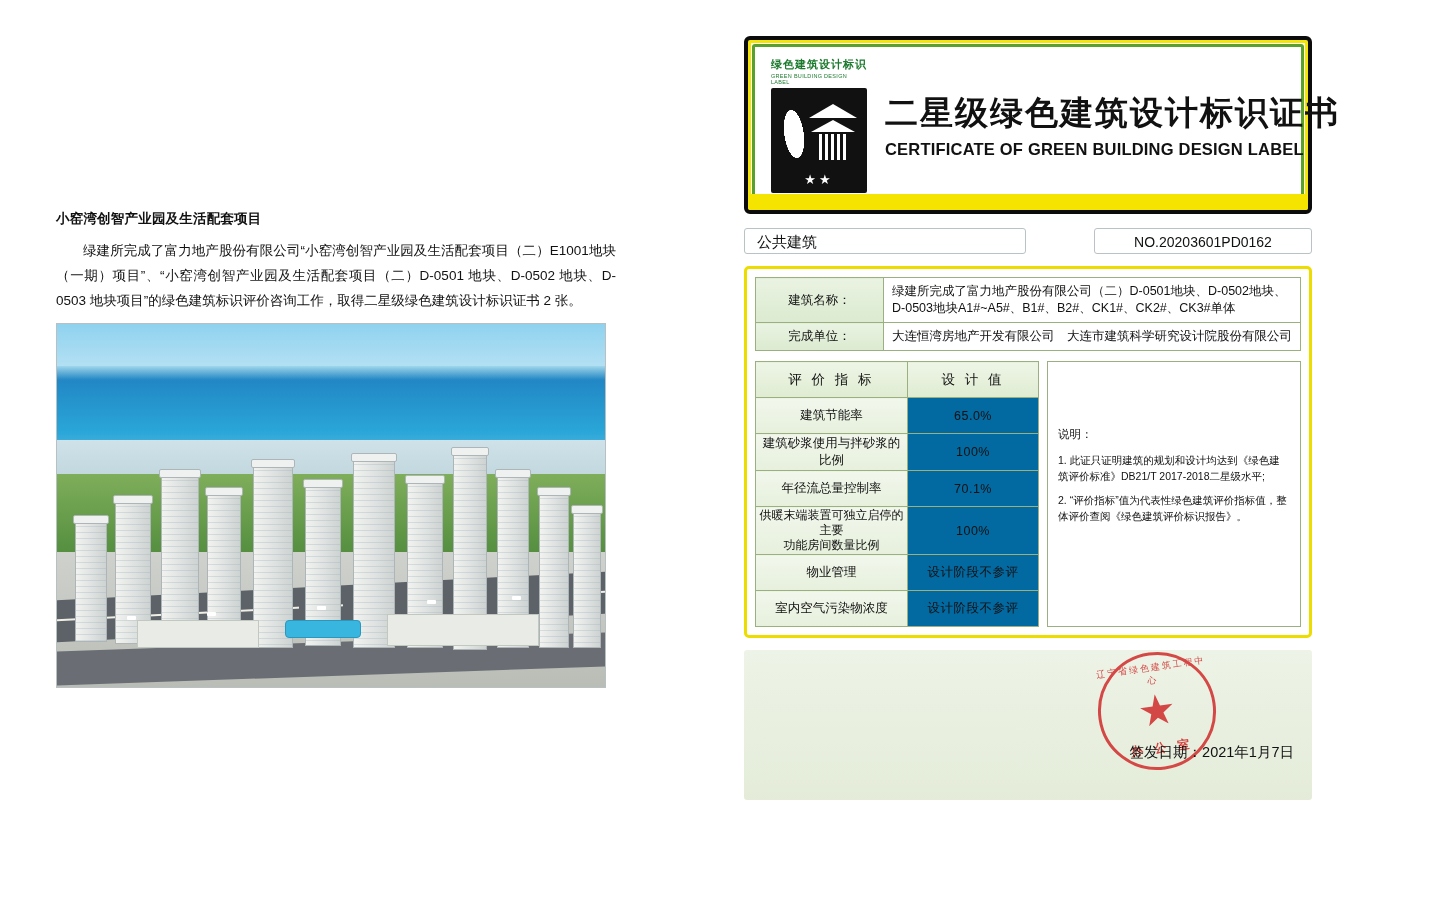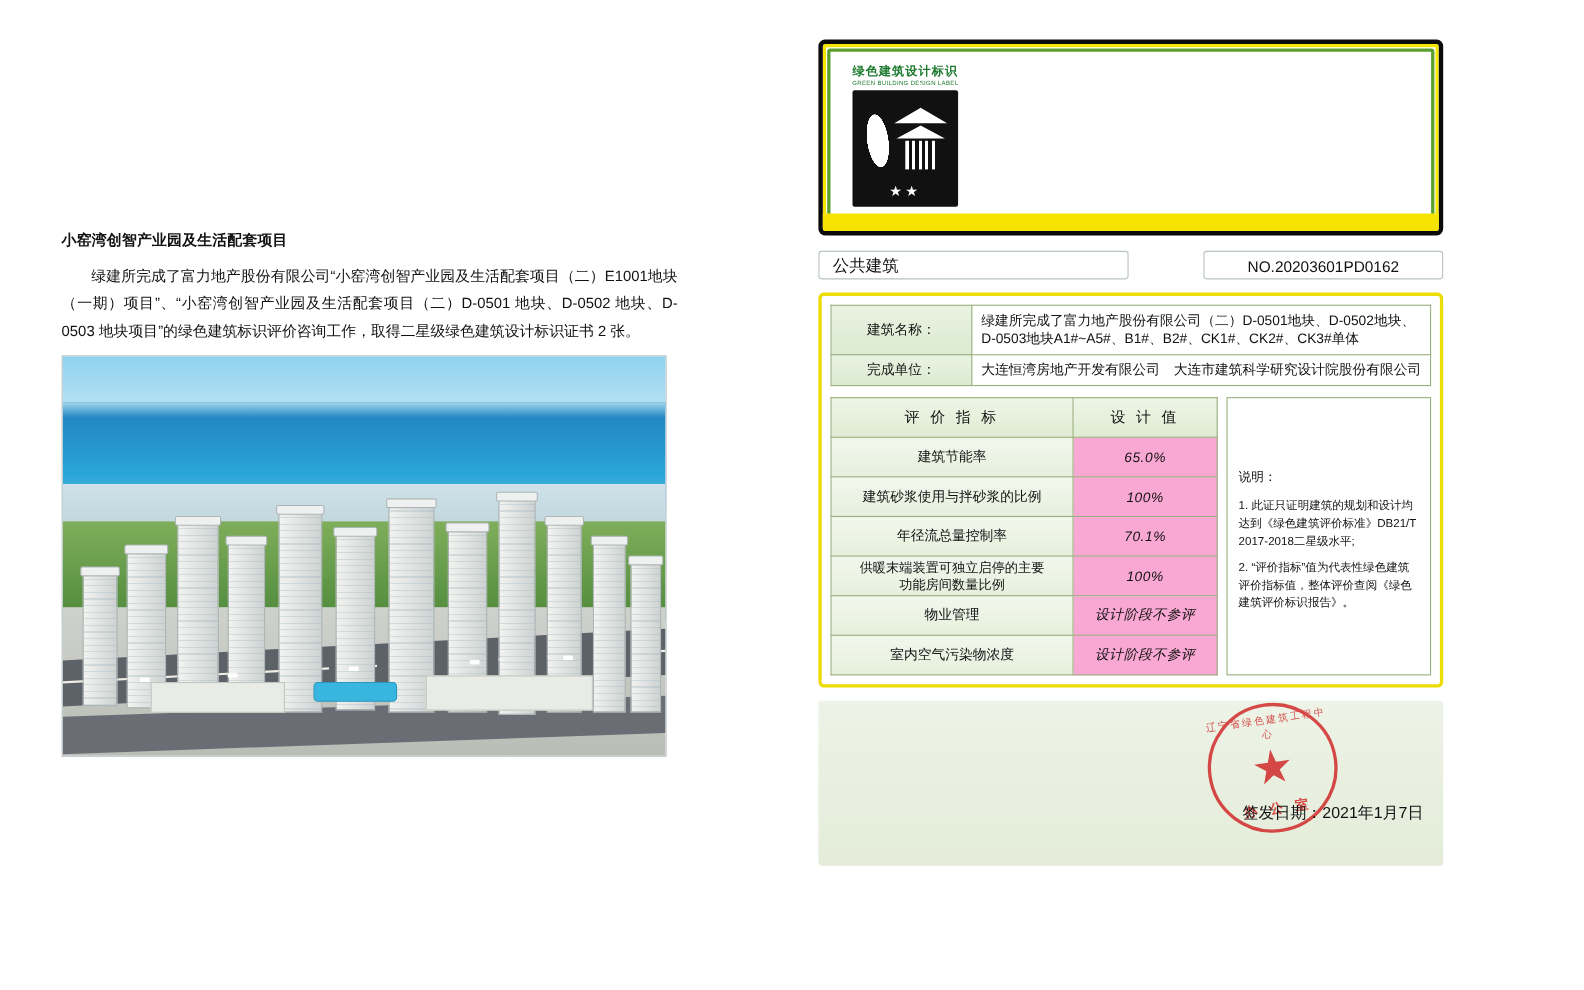"二星级绿色建筑设计标识证书" div.head-texts { html: none -> <div> <div>二星级绿色建筑设计标识证书</div> <div>CERTIFICATE OF GREEN BUILDING DESIGN LABEL</div> </div> }
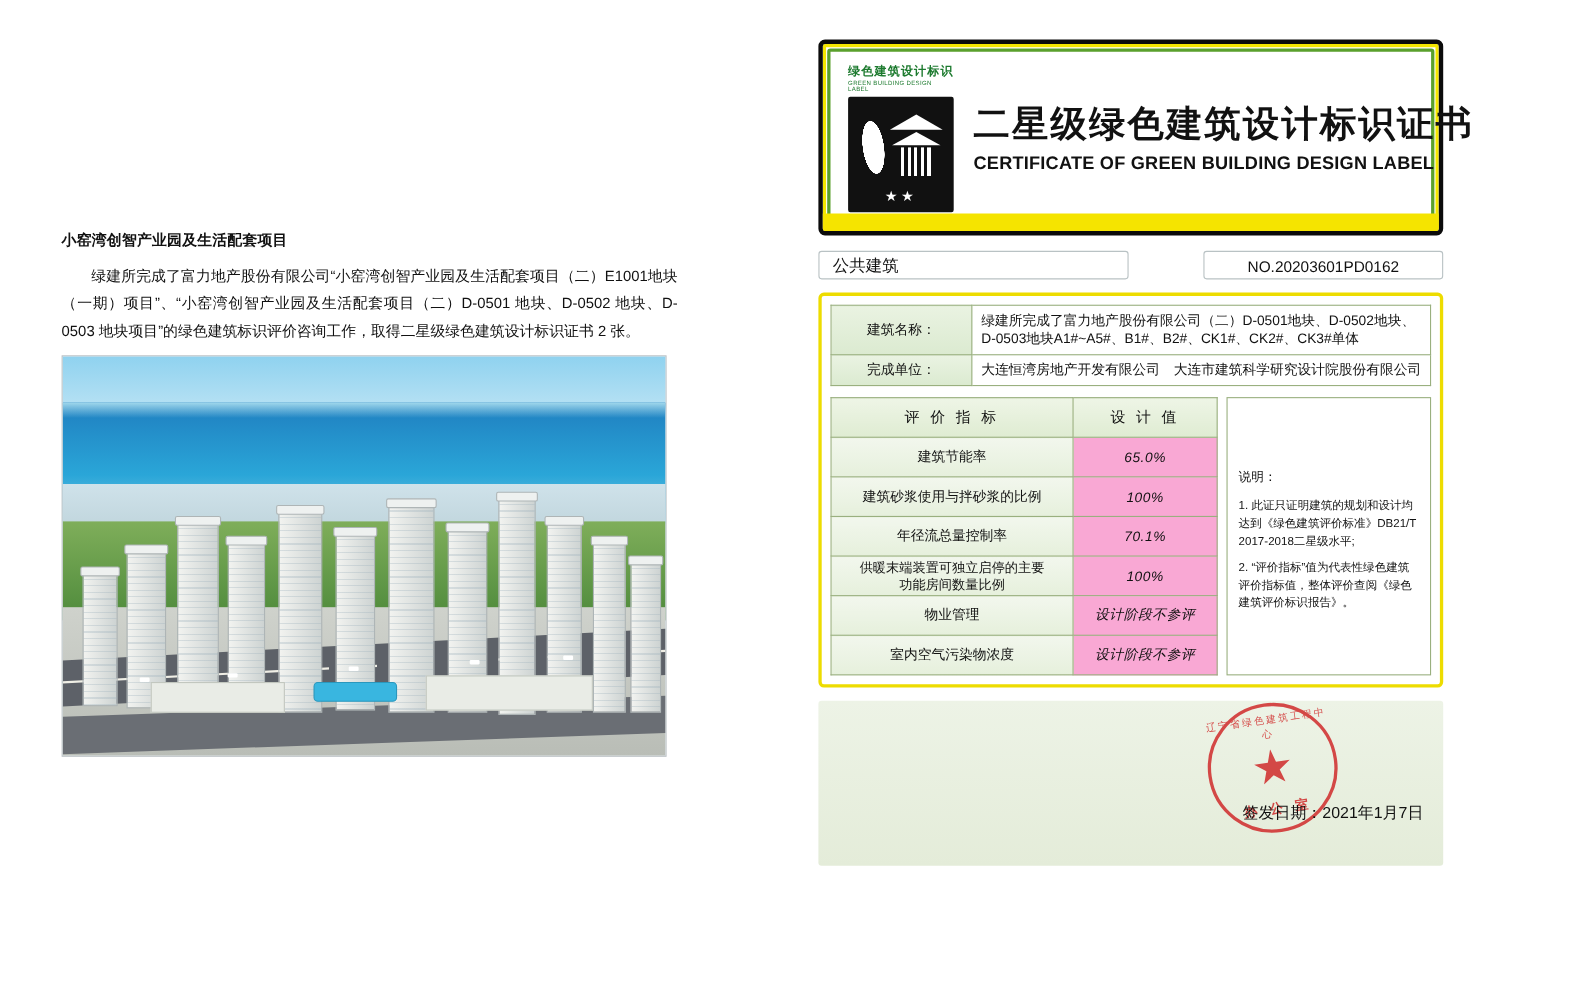"评 价 指 标" .eval-tbl { width: 352px -> 284px }
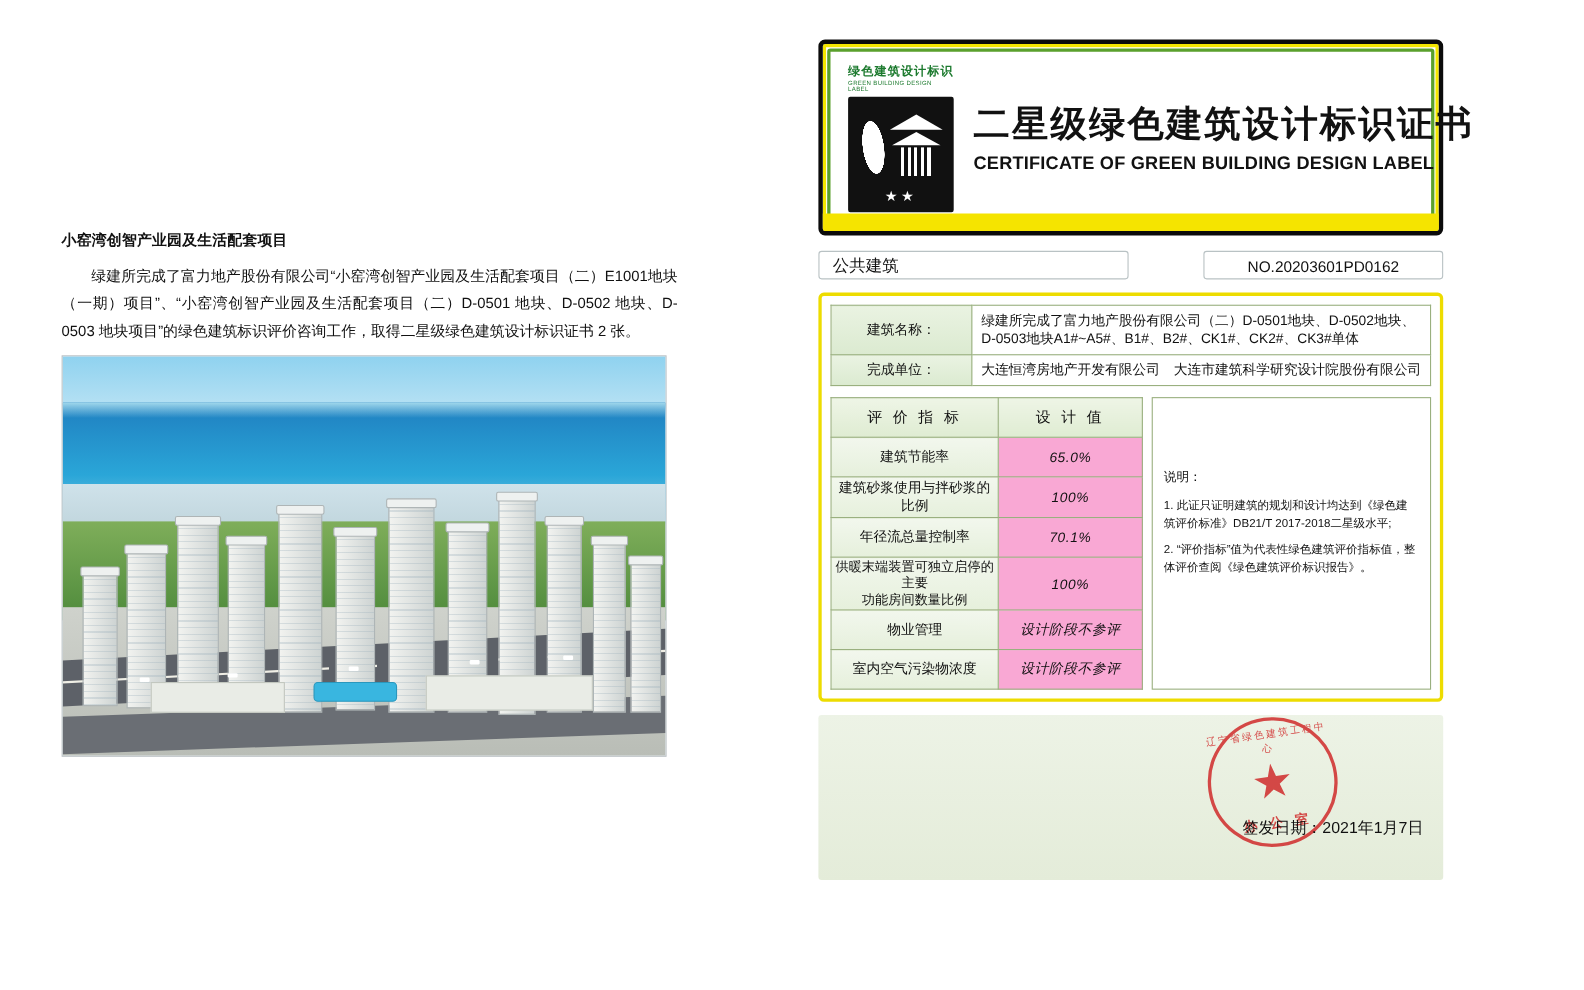"65.0%" .eval-tbl td.val { background: #f9a8d4 -> #0369a1; font-style: italic -> none }
